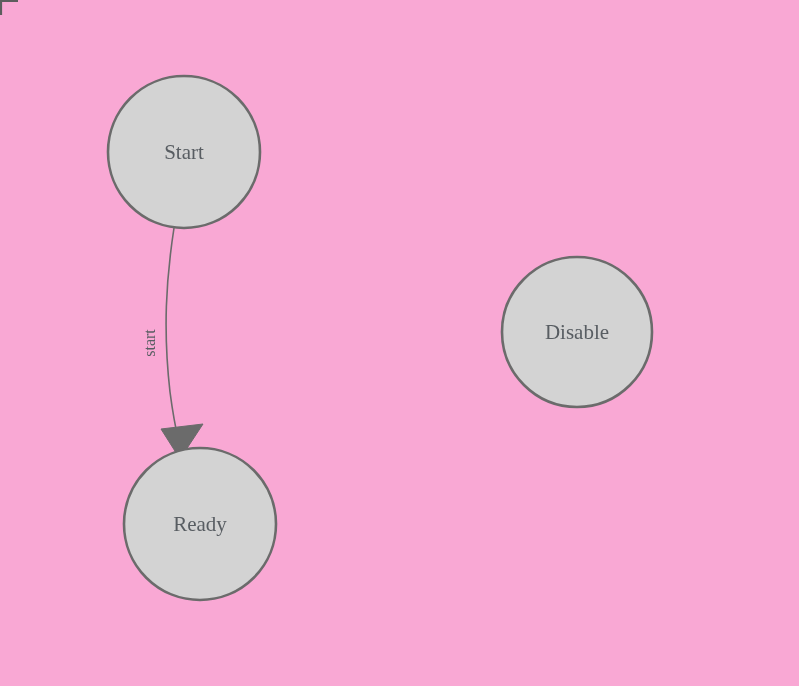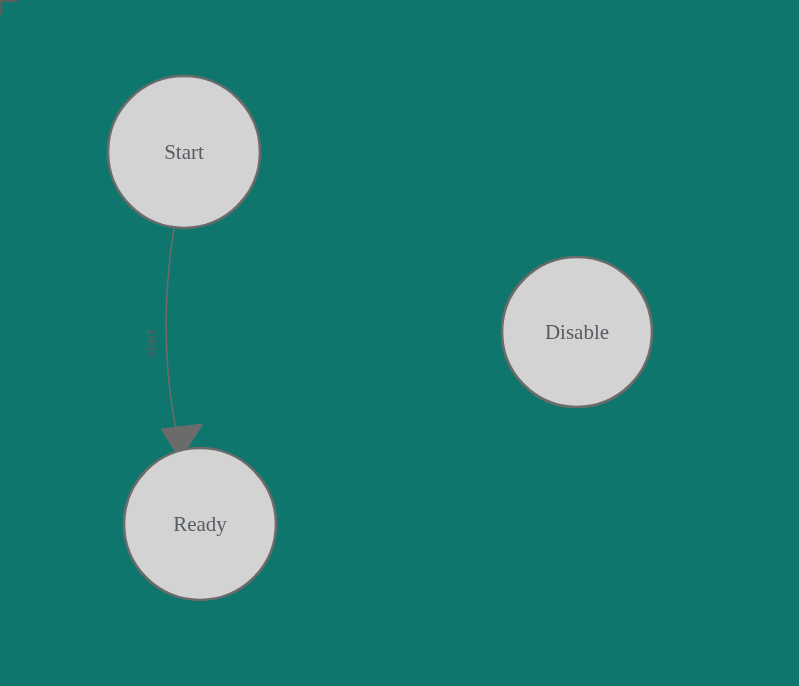"Start" #diagram-canvas { background: #0f766e -> #f9a8d4 }
